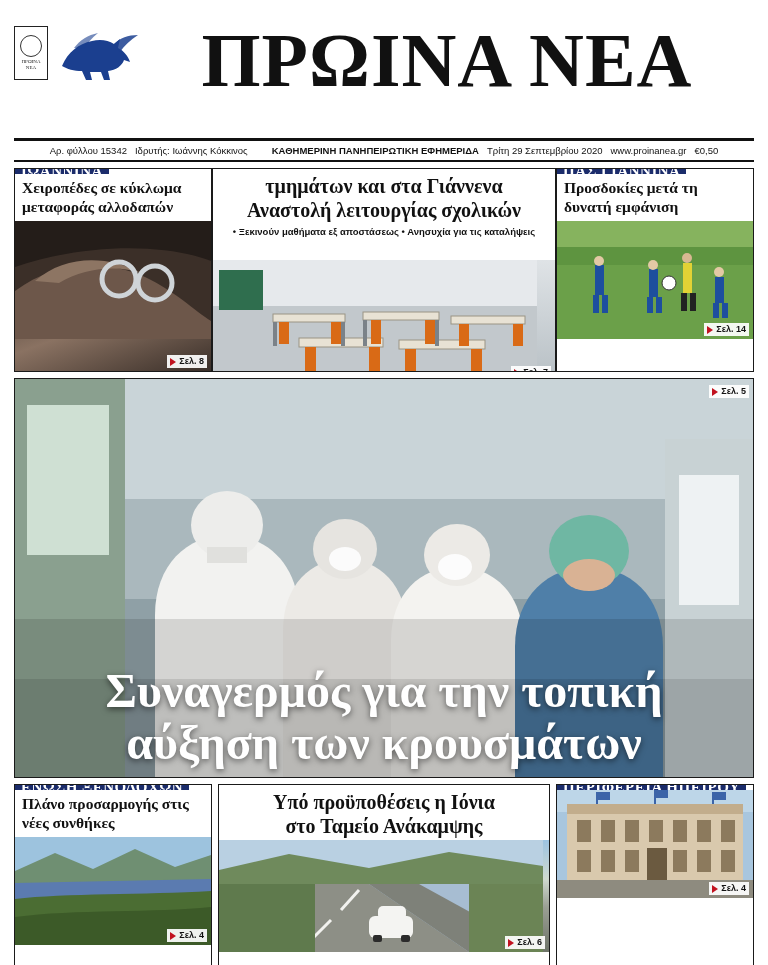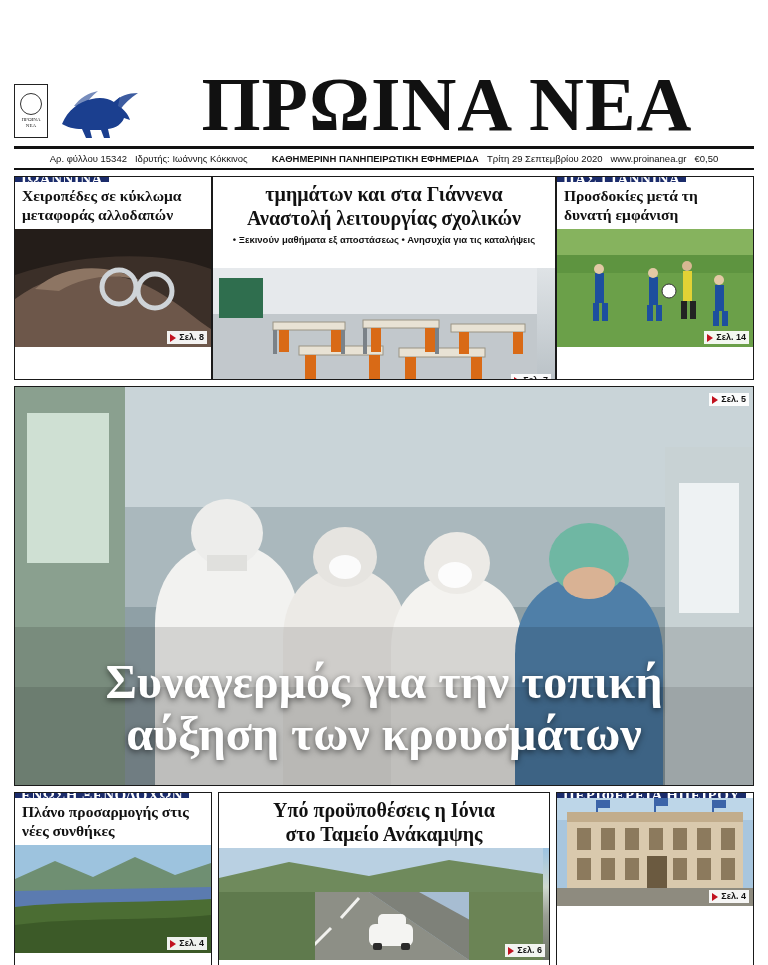"ΠΡΩΙΝΑ ΝΕΑ" .masthead { align-items: flex-end -> flex-start; padding-top: 30px -> 22px }
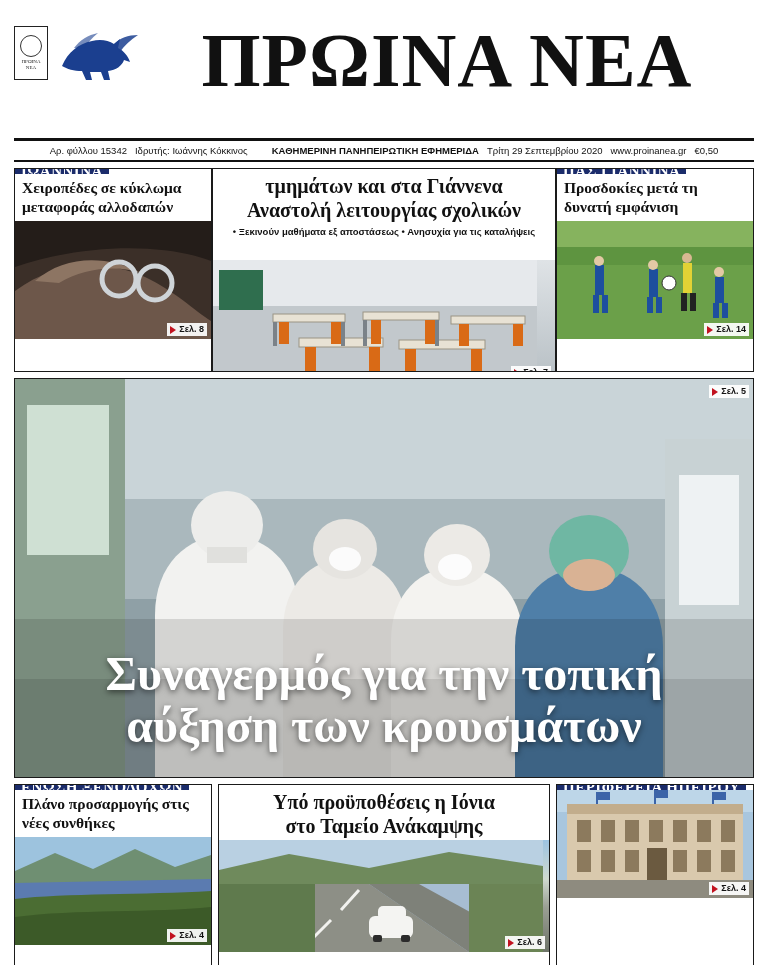"Σελ. 8" div.photo { height: 118px -> 150px }
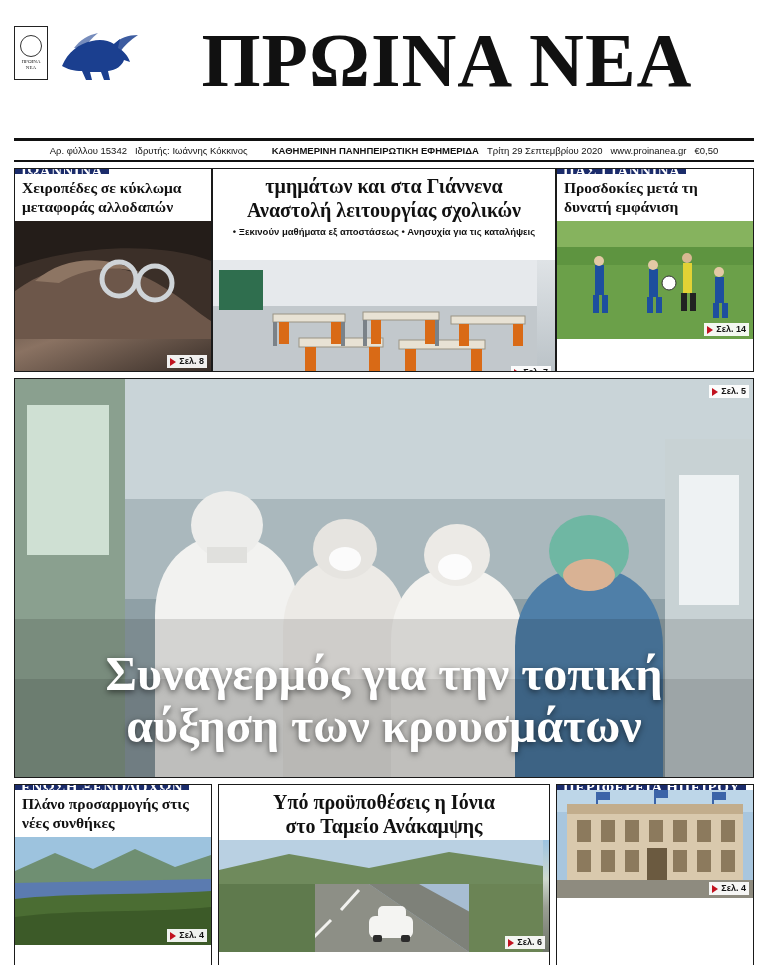"Συναγερμός για την τοπική" .hero-title { bottom: 17px -> 0 }
